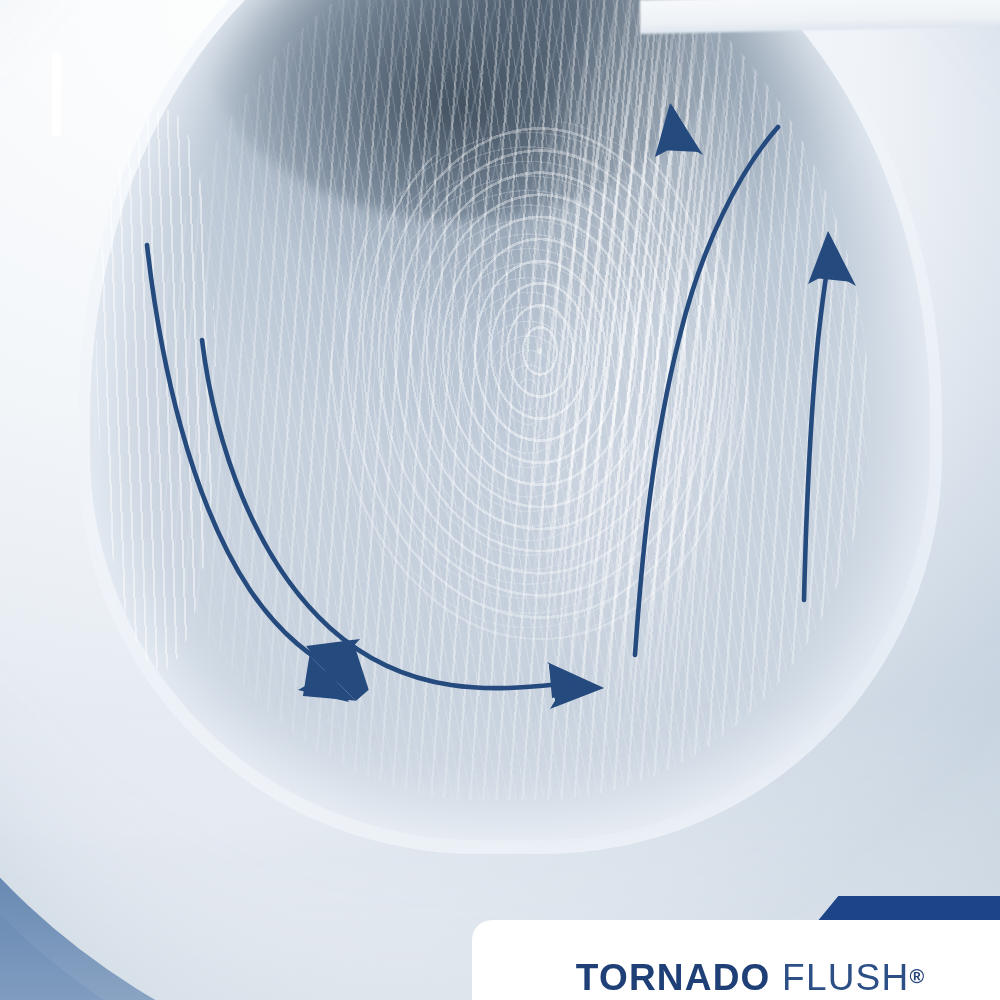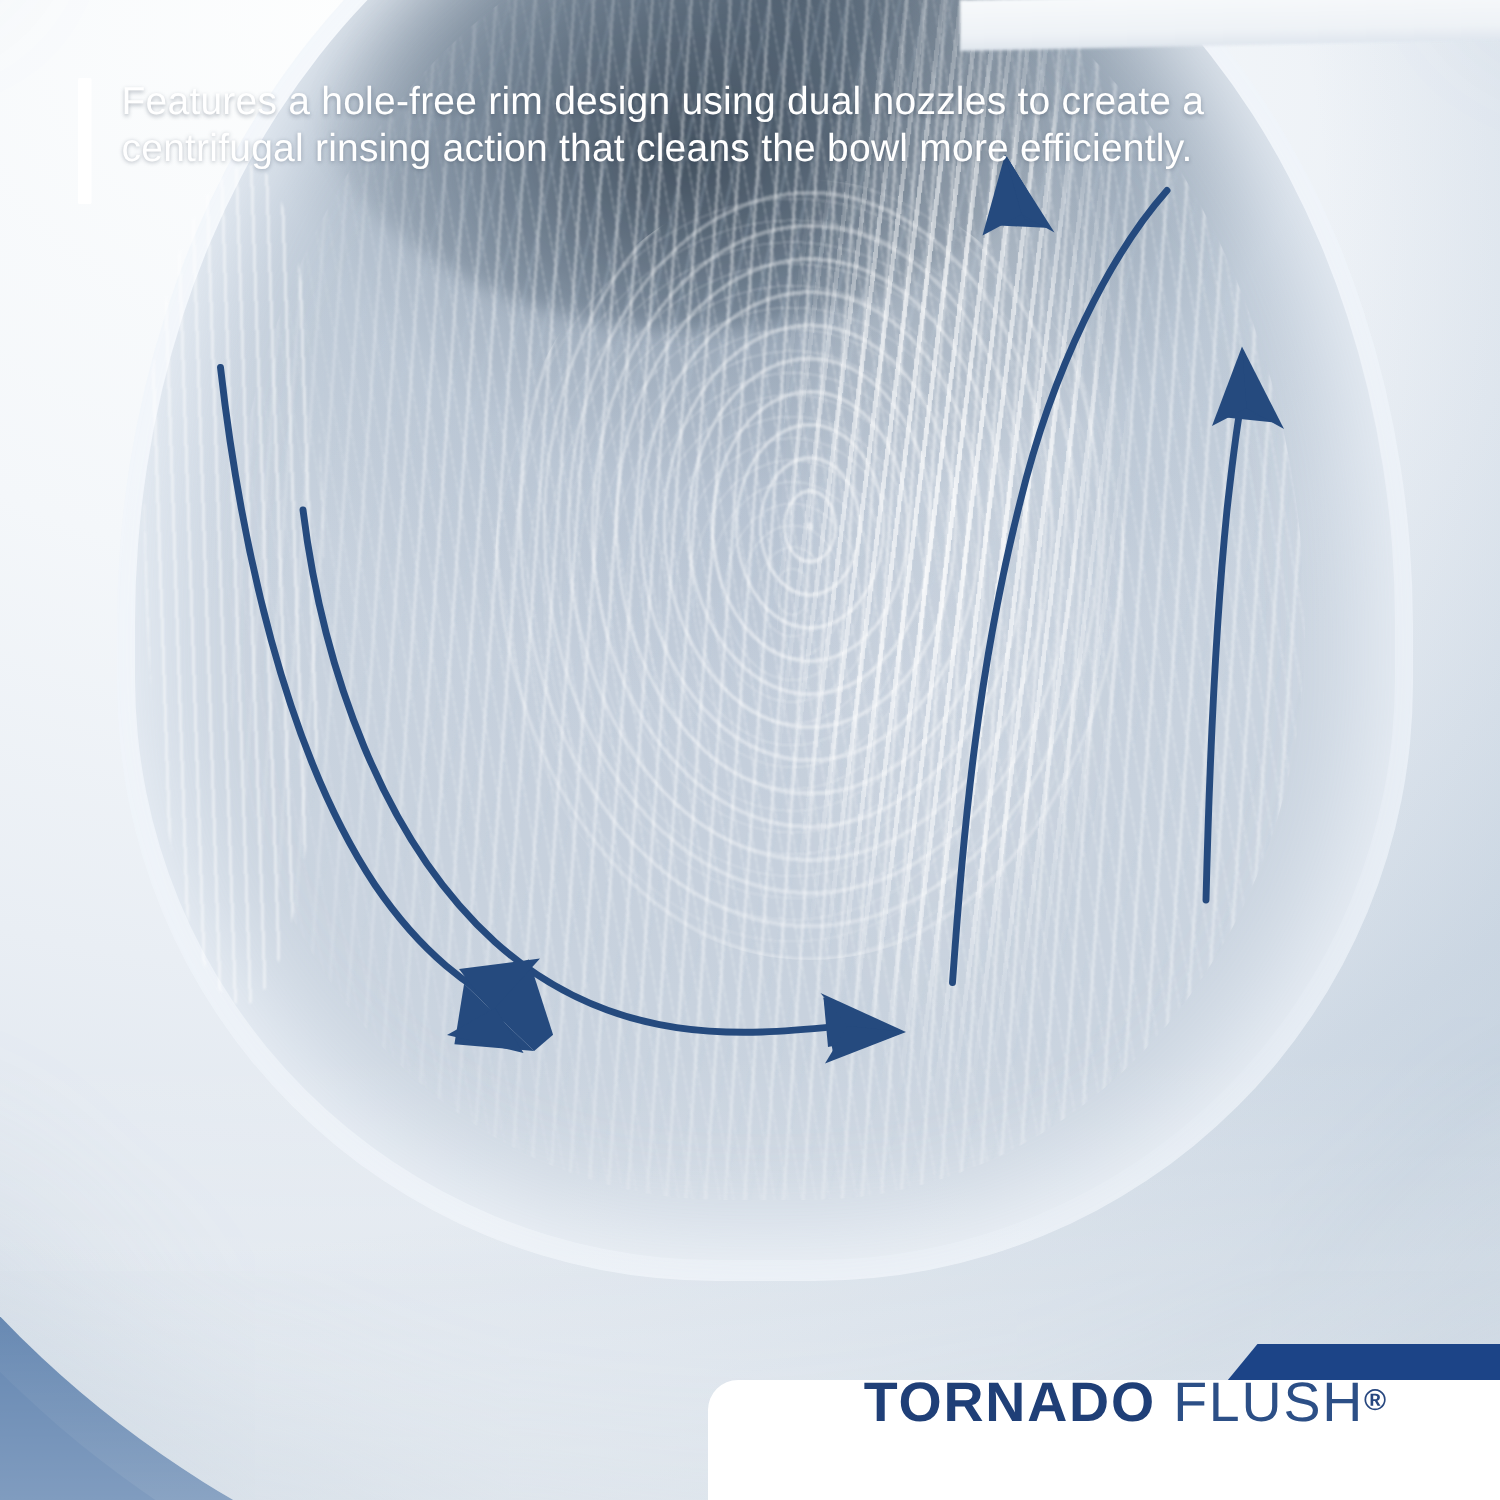"Features a hole-free rim design" div.headline-text { html: <div>Features a hole-free rim design using dual nozzles to create a centrifugal rinsing action that cleans the bowl more efficiently.</div> -> none }
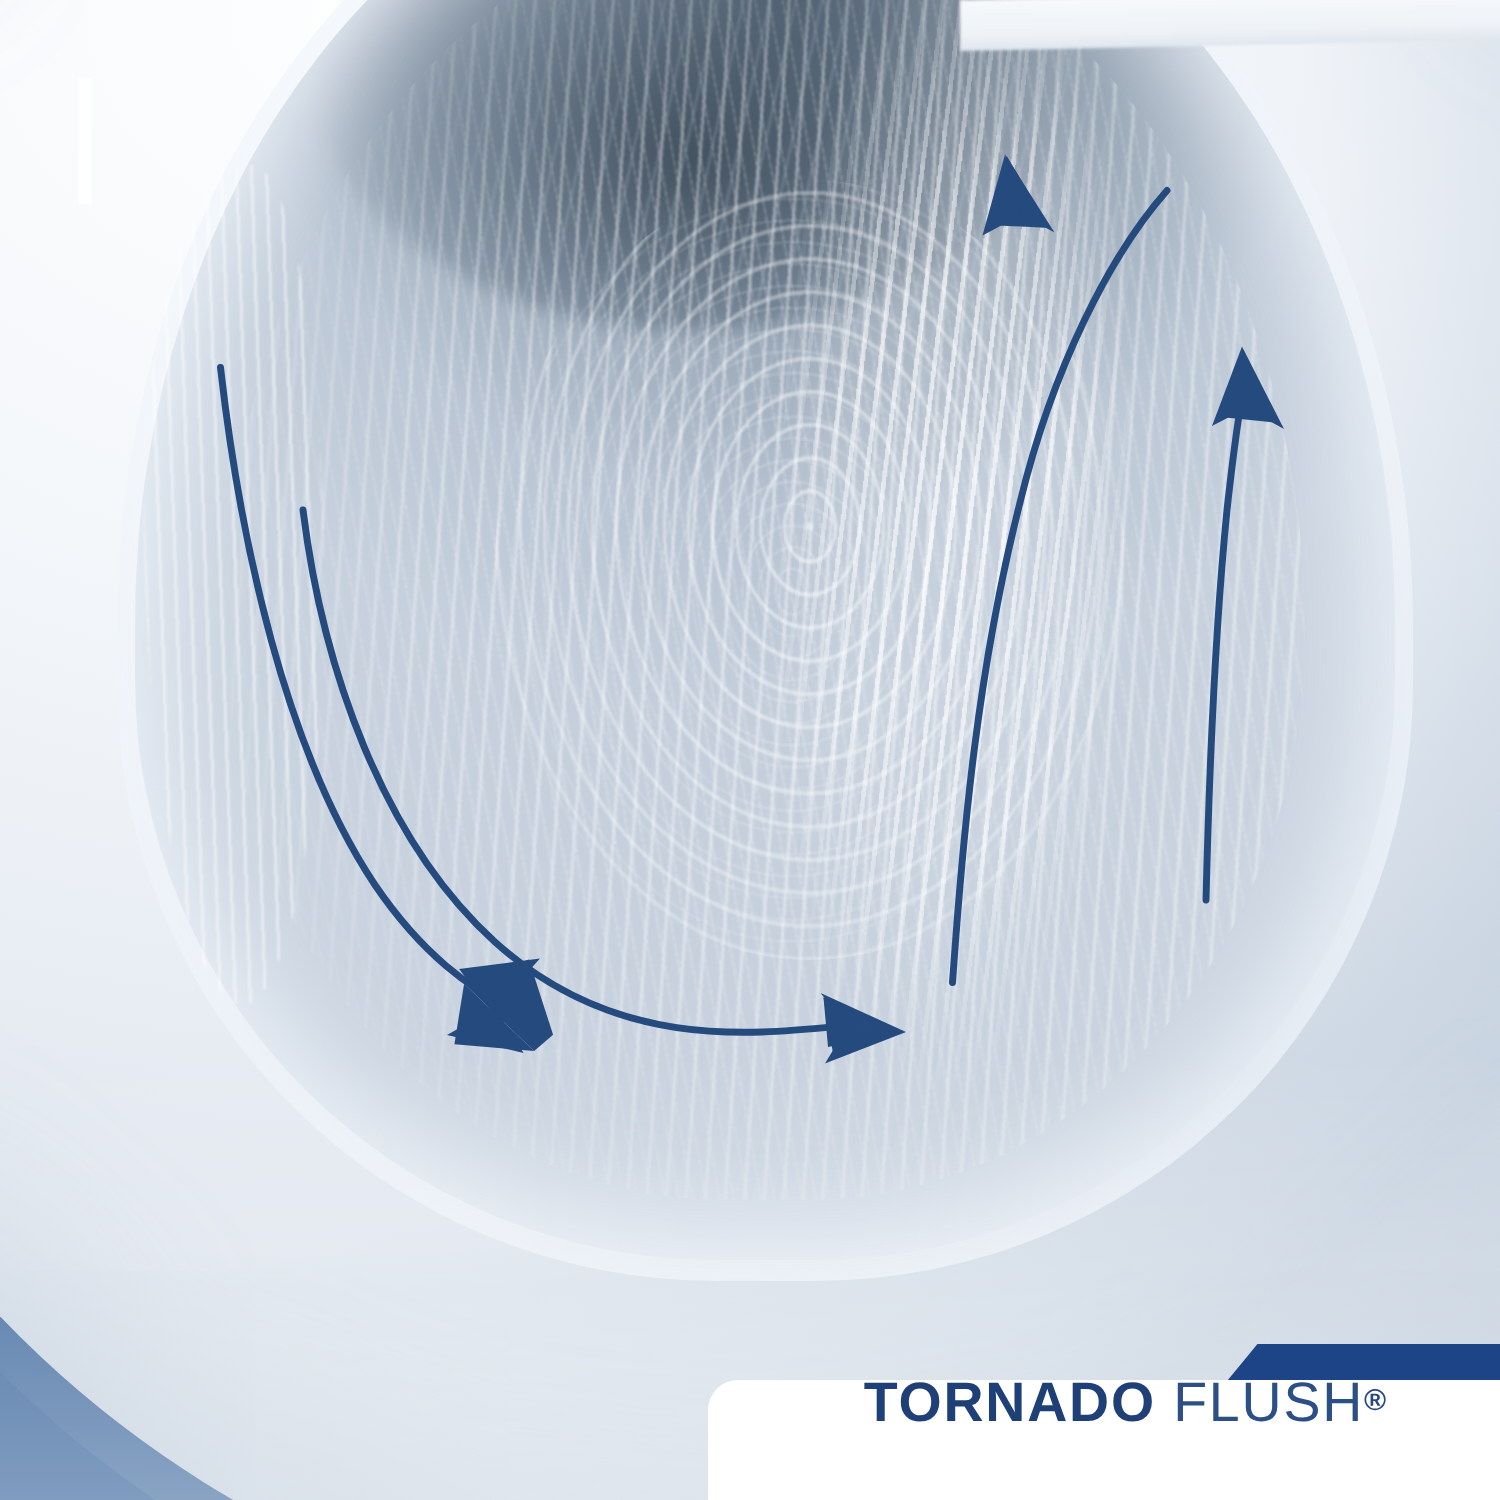"TORNADO FLUSH®" .logo-card { align-items: flex-start -> flex-end }
